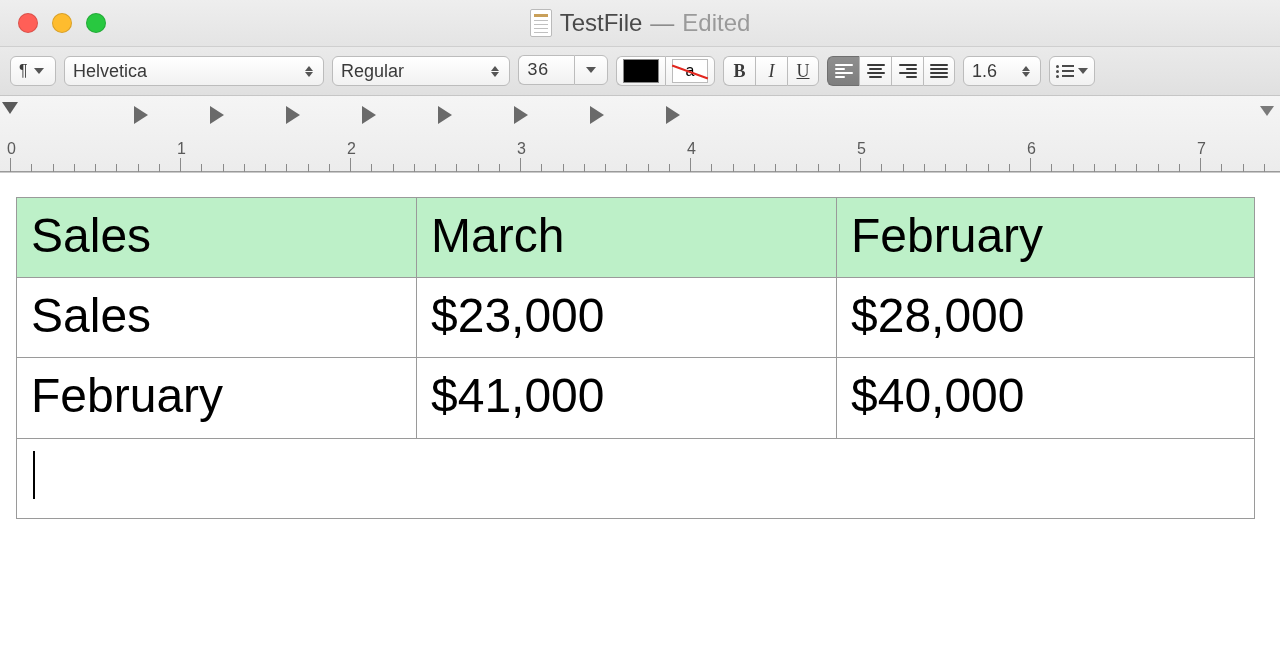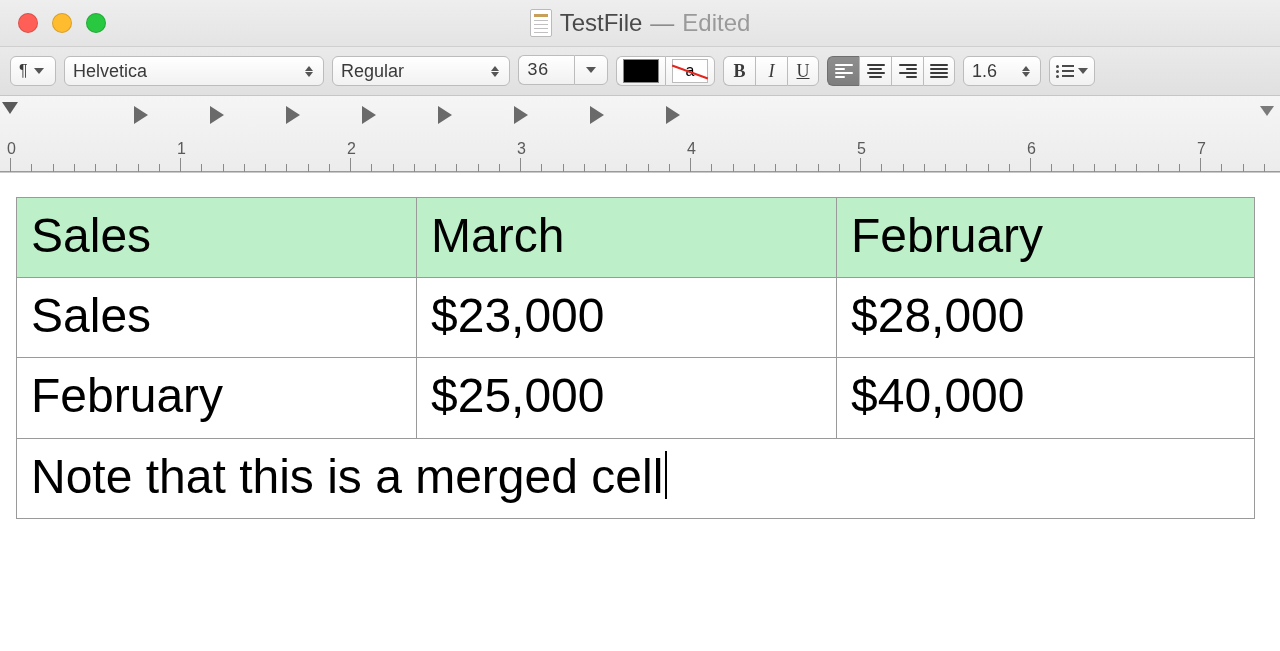"$25,000" td { text: $25,000 -> $41,000 }
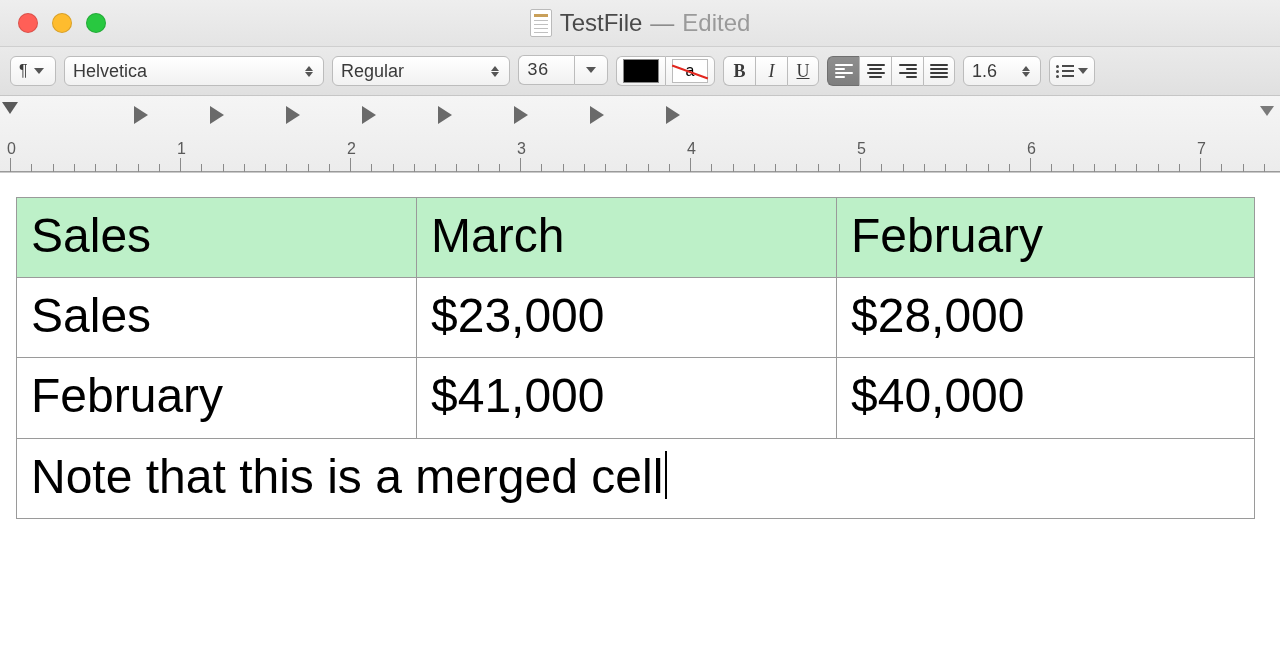"Note that this is a" span { html: <span>Note that this is a merged cell</span> -> none }
